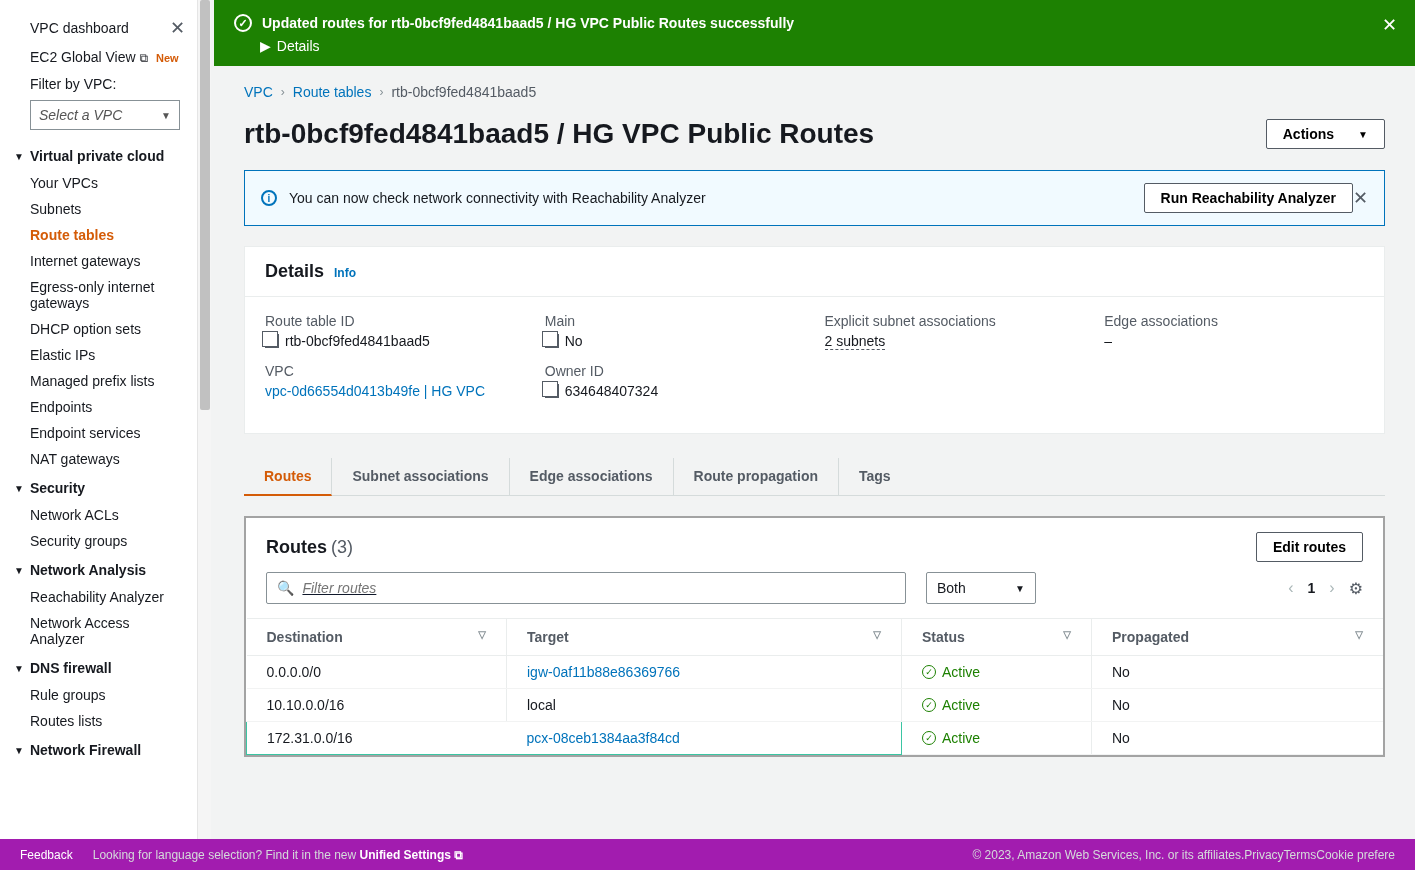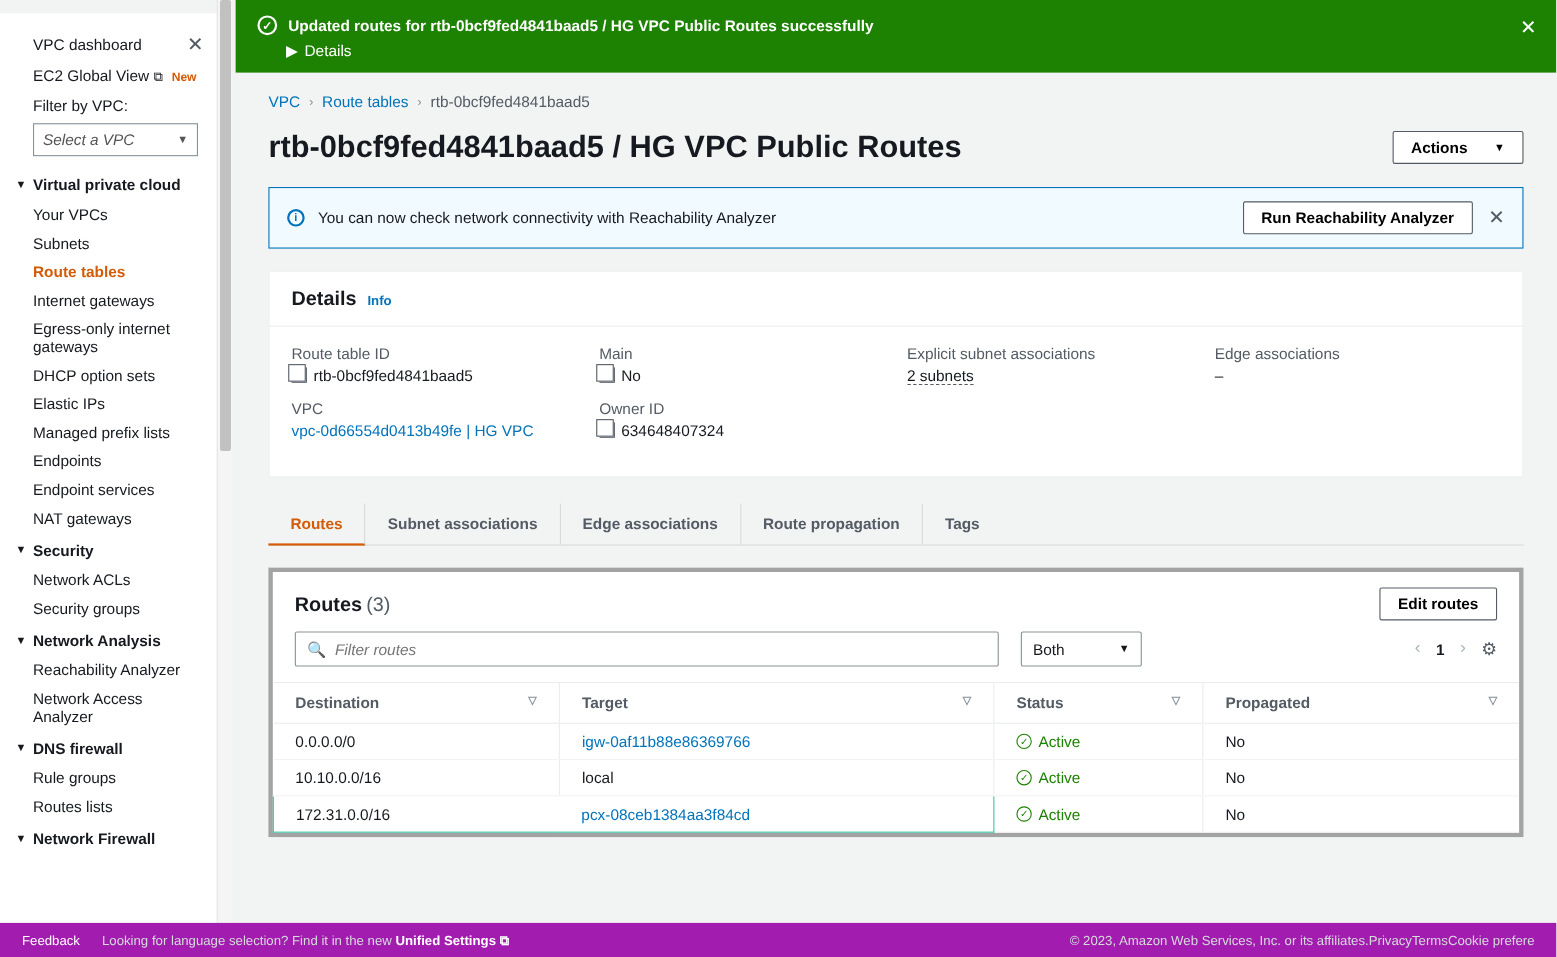"VPC dashboard" .sidebar { top: 12px -> 0 }
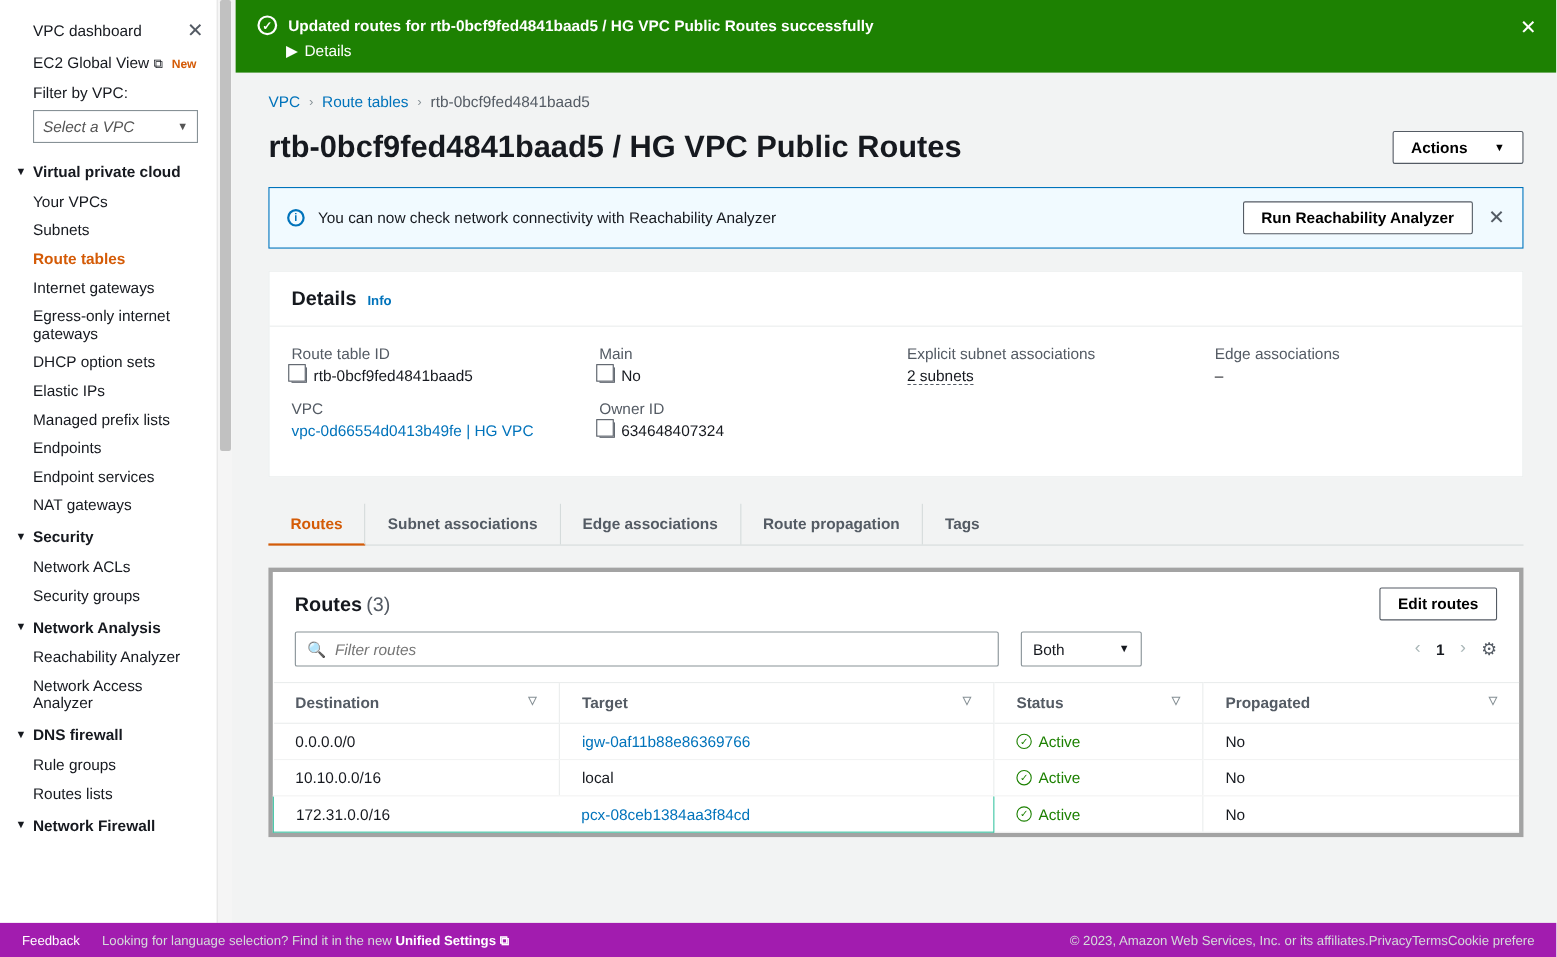"Run Reachability Analyzer" .info-right { gap: 14px -> none }
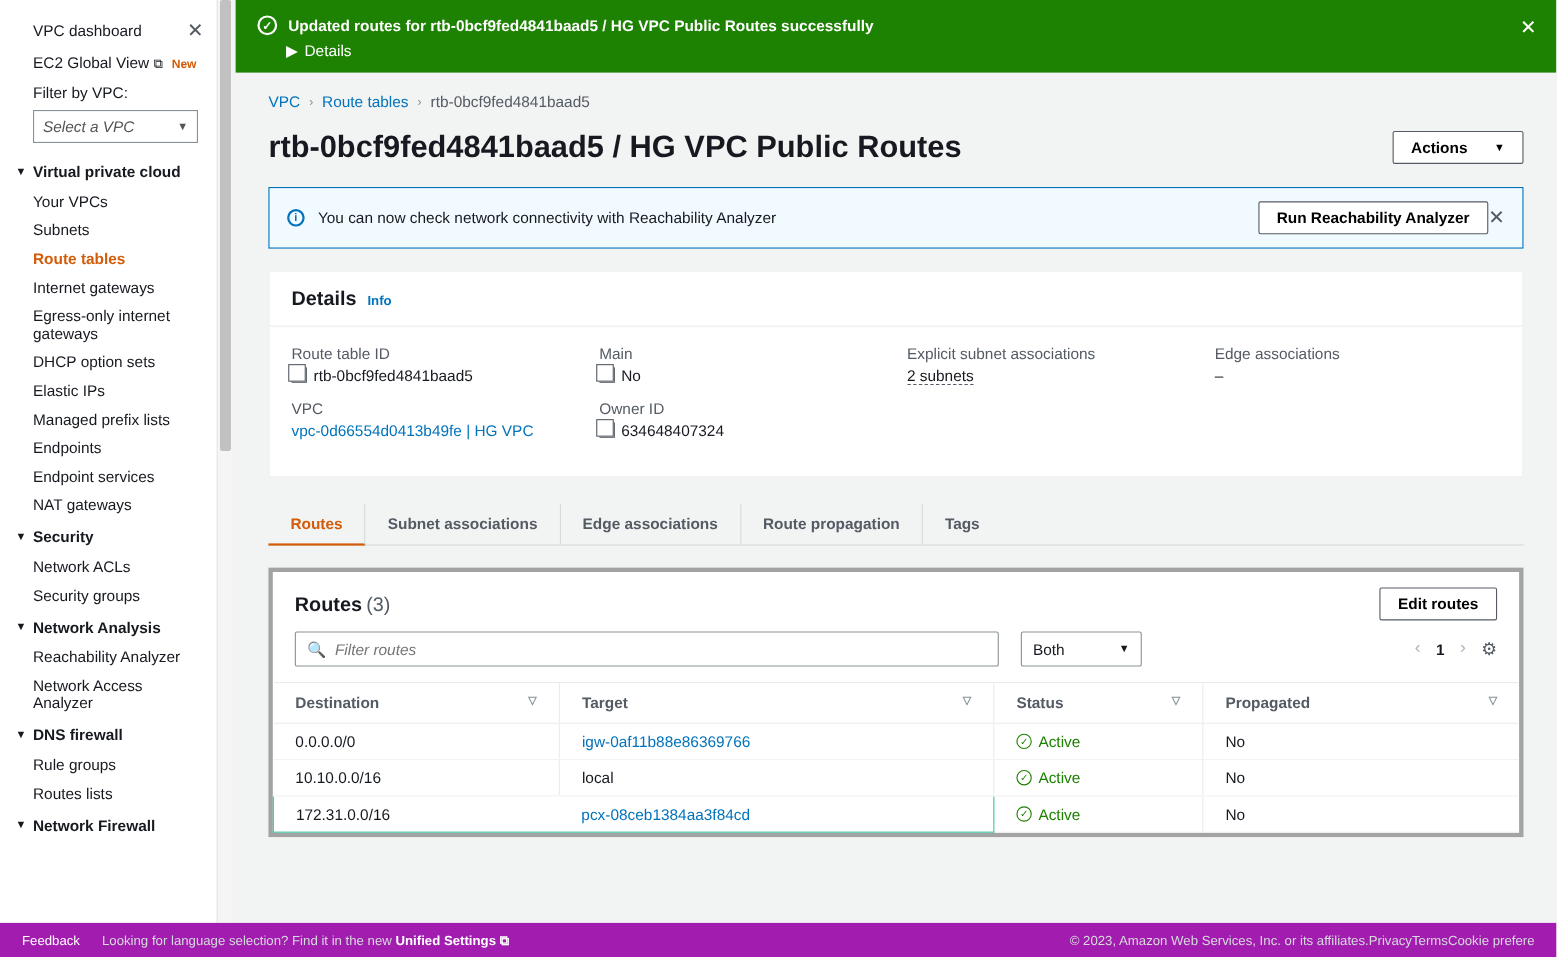"Routes (3)" .routes-panel { border: 4px solid #a3a3a3 -> 2px solid #a3a3a3 }
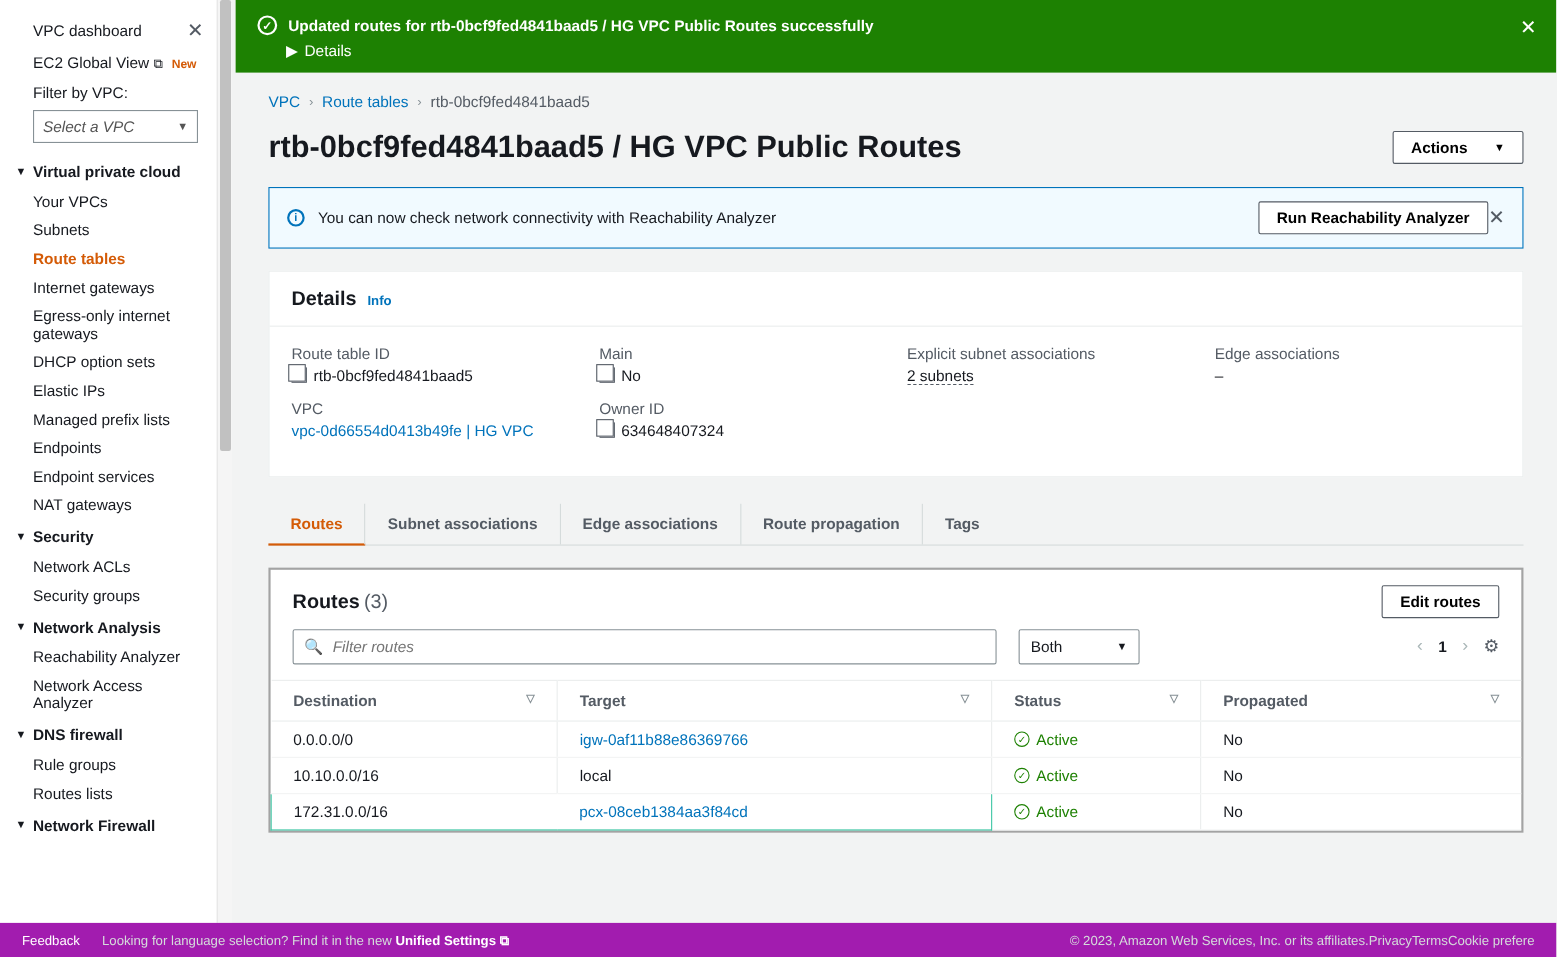"Filter routes" .filter-box input { color: #8b5cf6 -> #0f172a; text-decoration: none -> underline }
